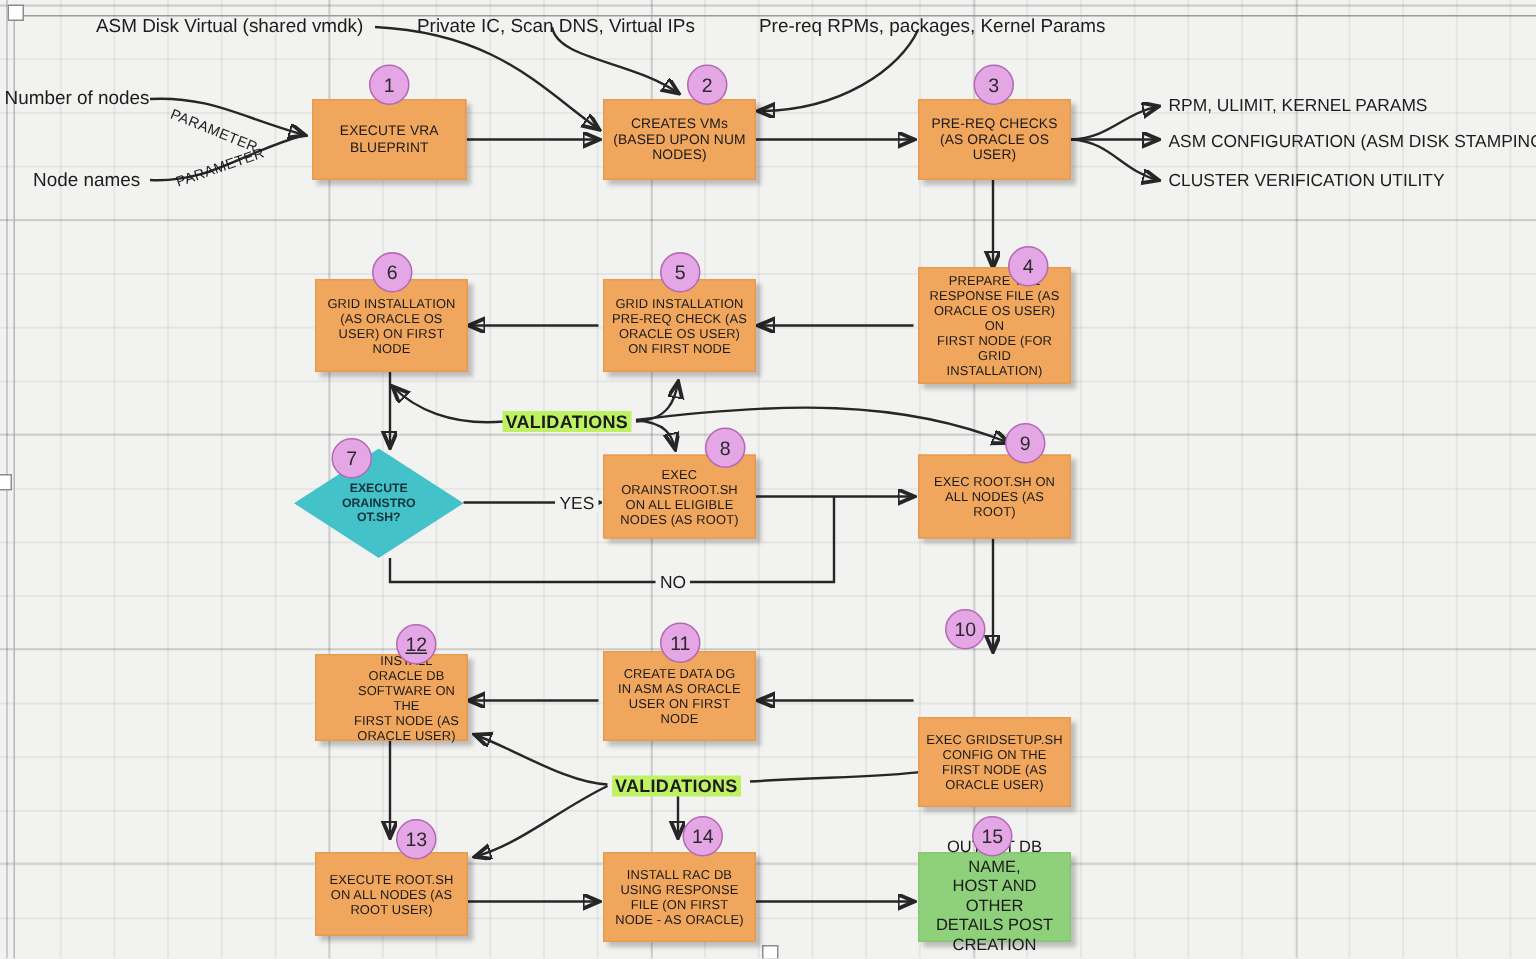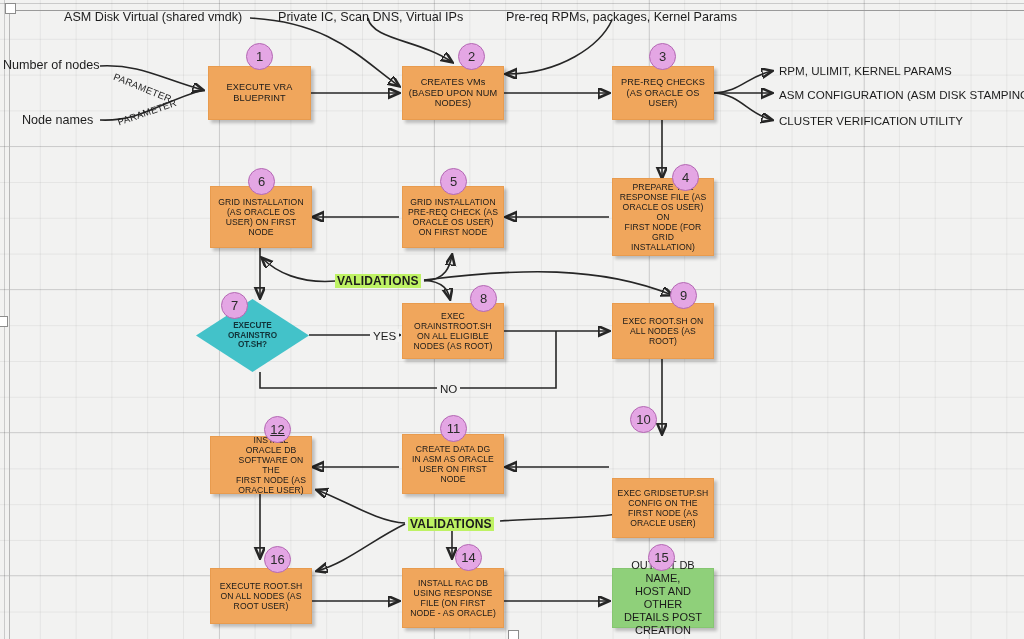"16" div.badge { text: 16 -> 13 }
